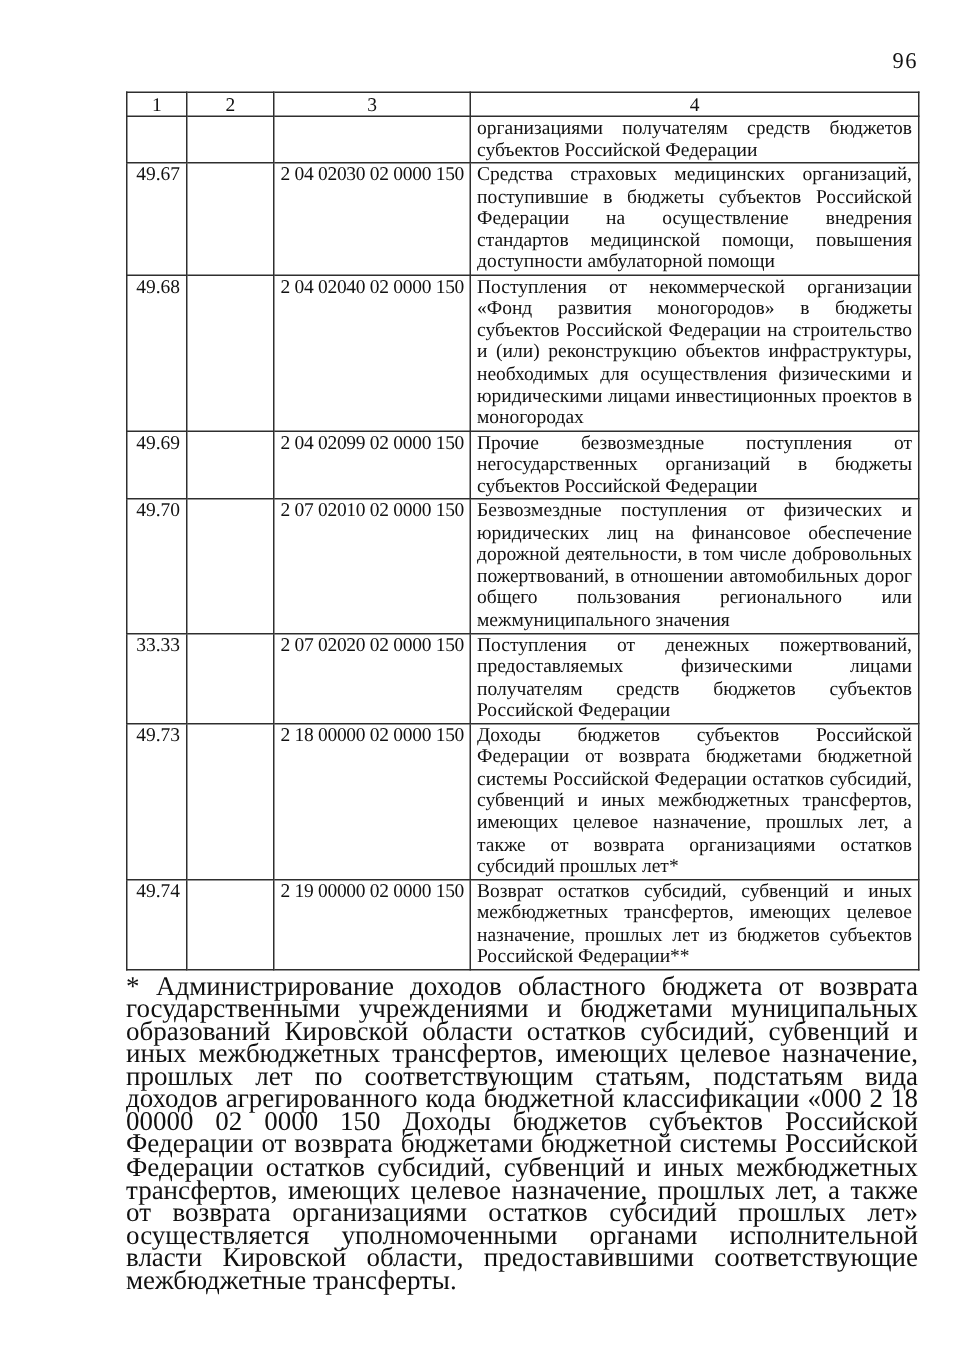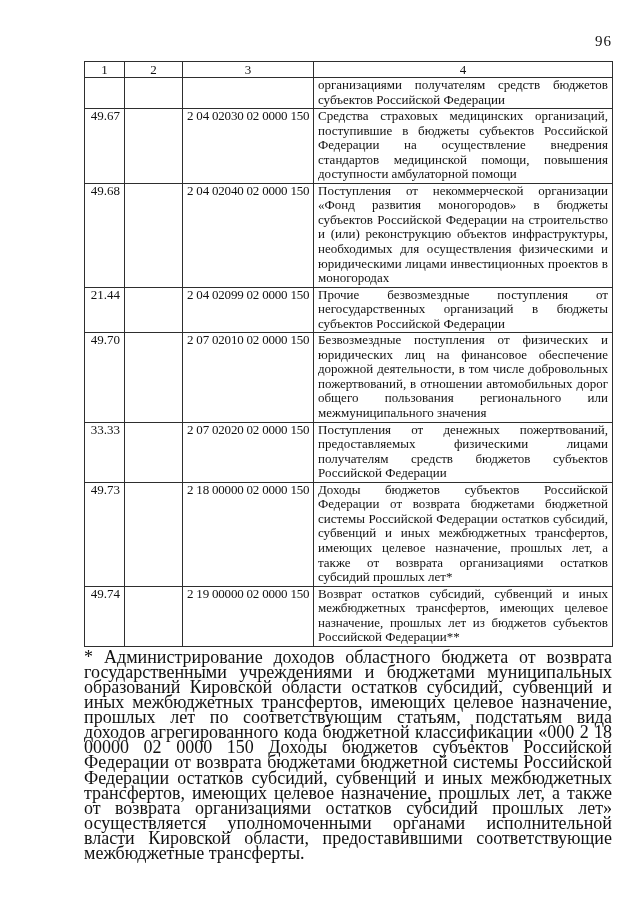"21.44" td.cell-num { text: 21.44 -> 49.69 }
